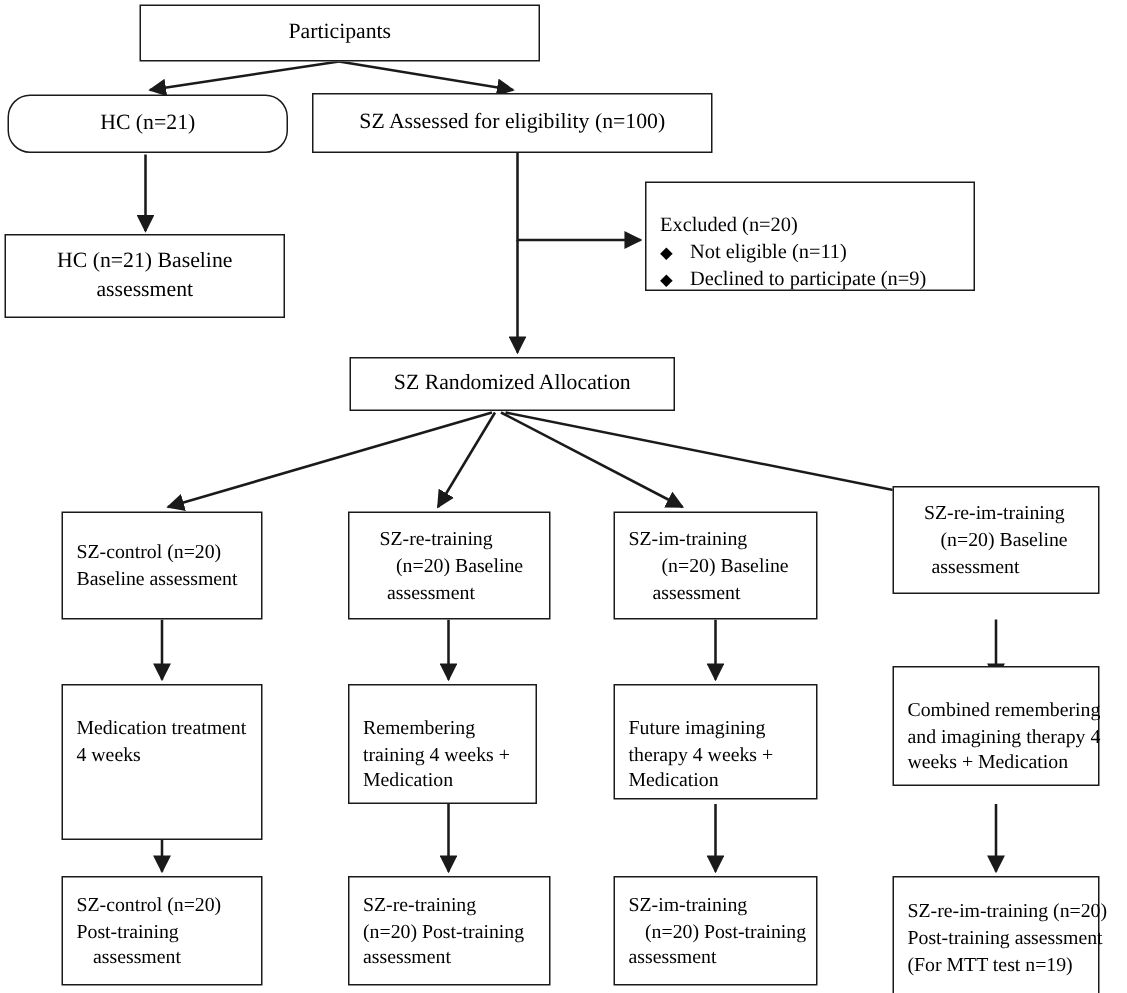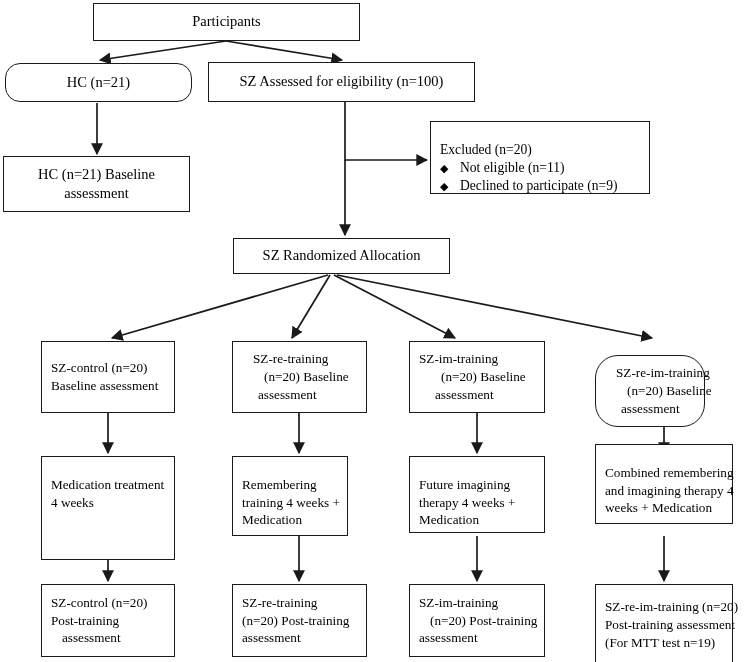"SZ-re-im-training" div.node { border-radius: 23px -> none; top: 355px -> 324px; width: 110px -> 138px }
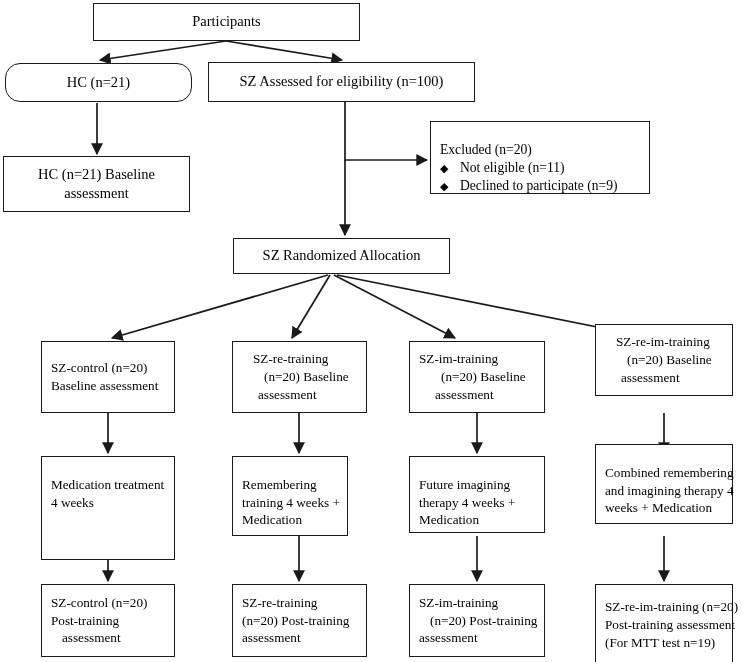"Remembering" div.node { width: 116px -> 126px }
